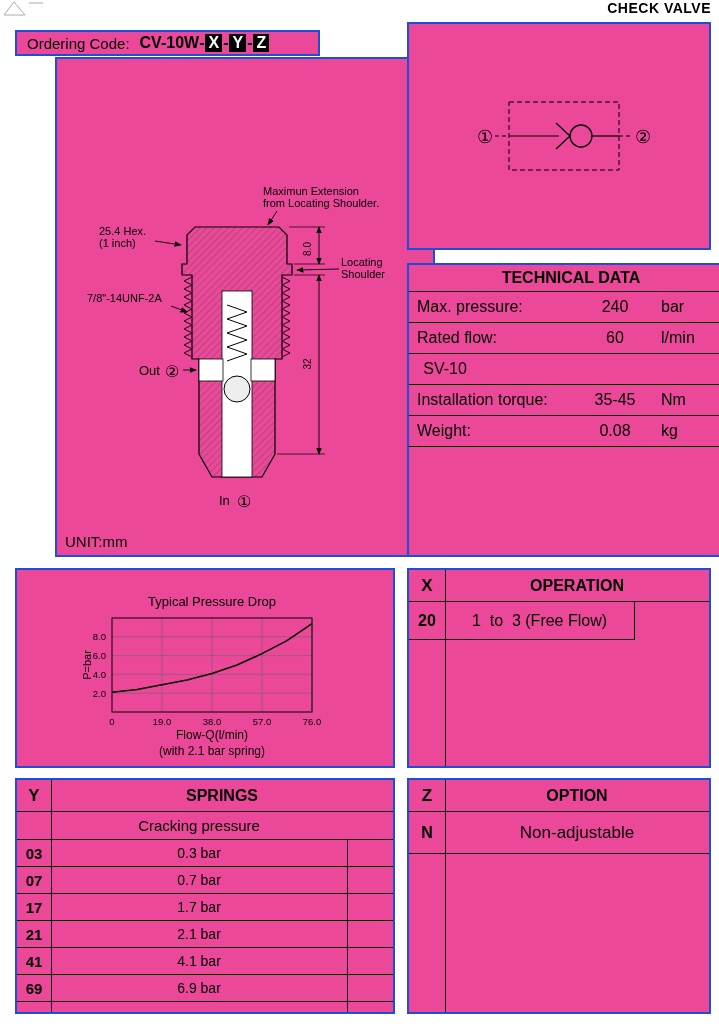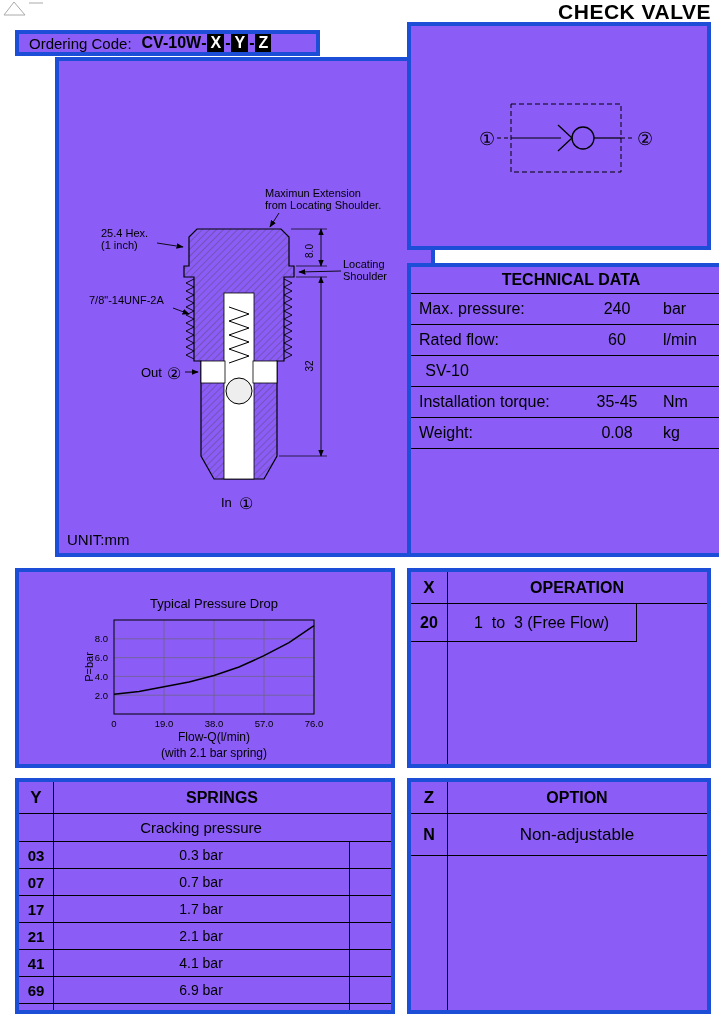"CHECK VALVE" .page-title { font-size: 21px -> 14px }
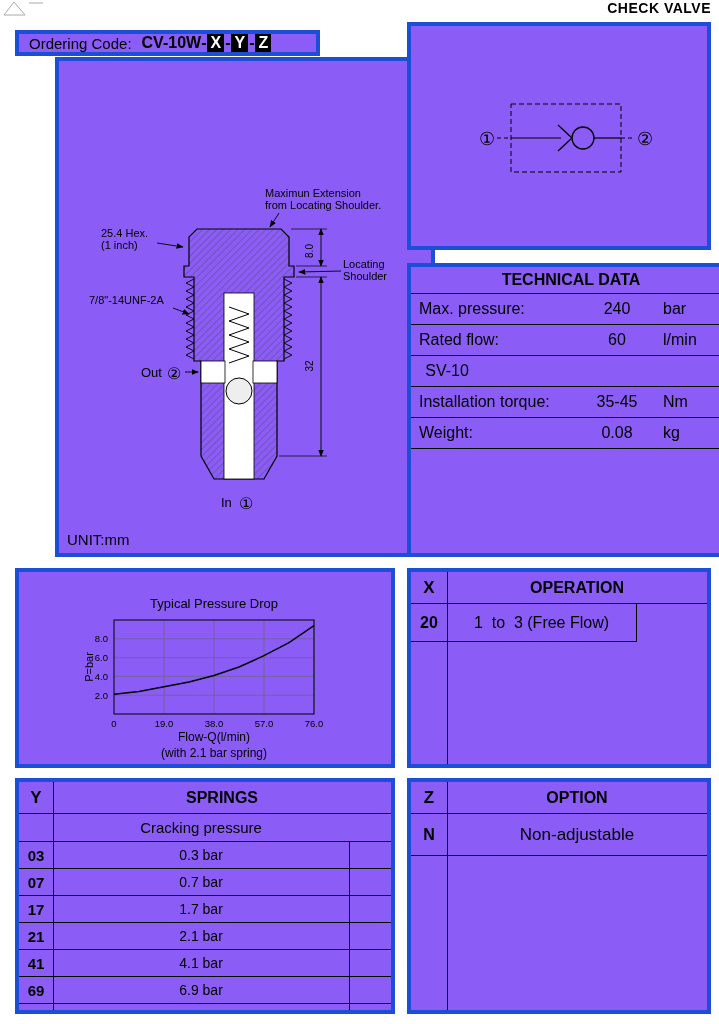"Ordering Code:" .box { background: #8b5cf6 -> #ec4899; border: 4px solid #1d4ed8 -> 2px solid #1d4ed8 }
